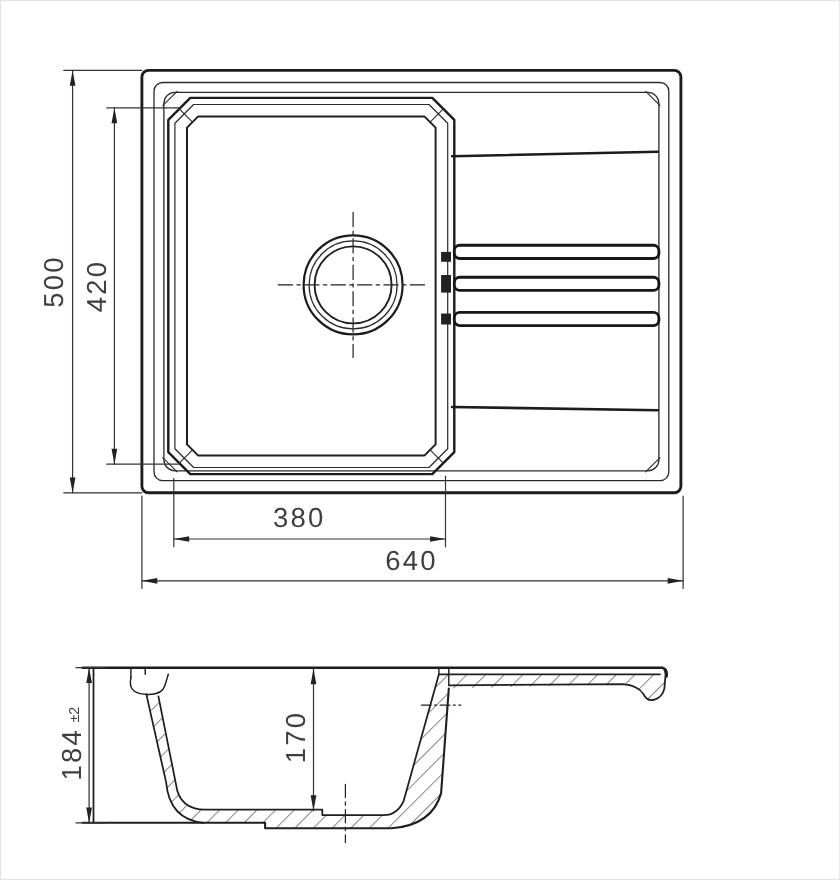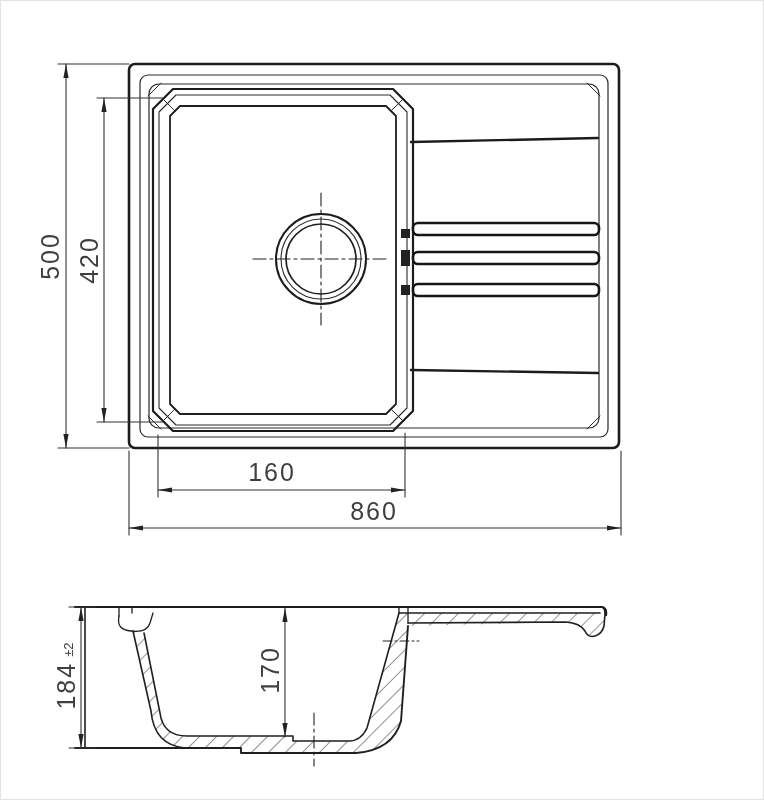"160" div.dim-label { text: 160 -> 380 }
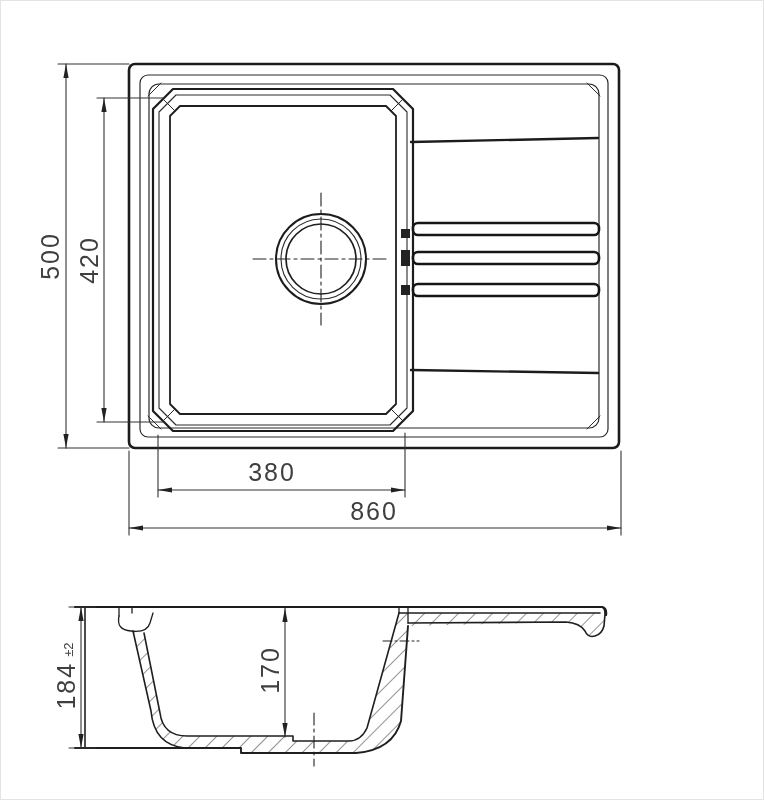"860" div.dim-label { text: 860 -> 640 }
